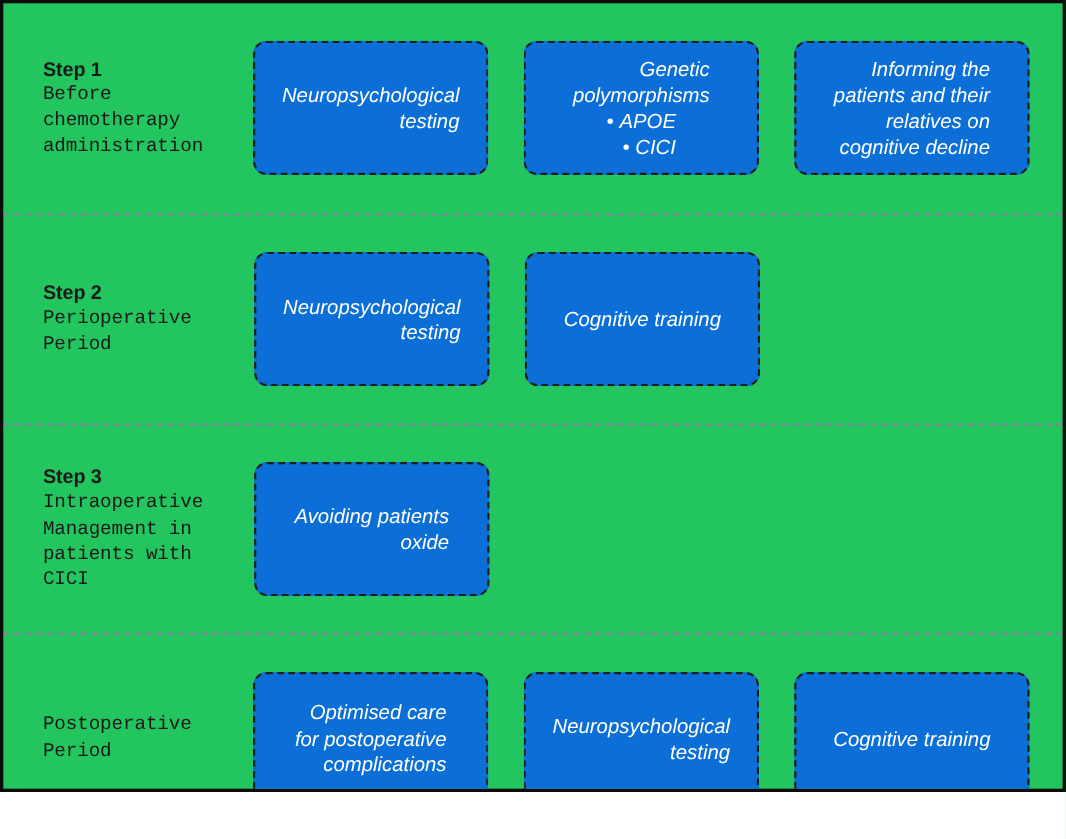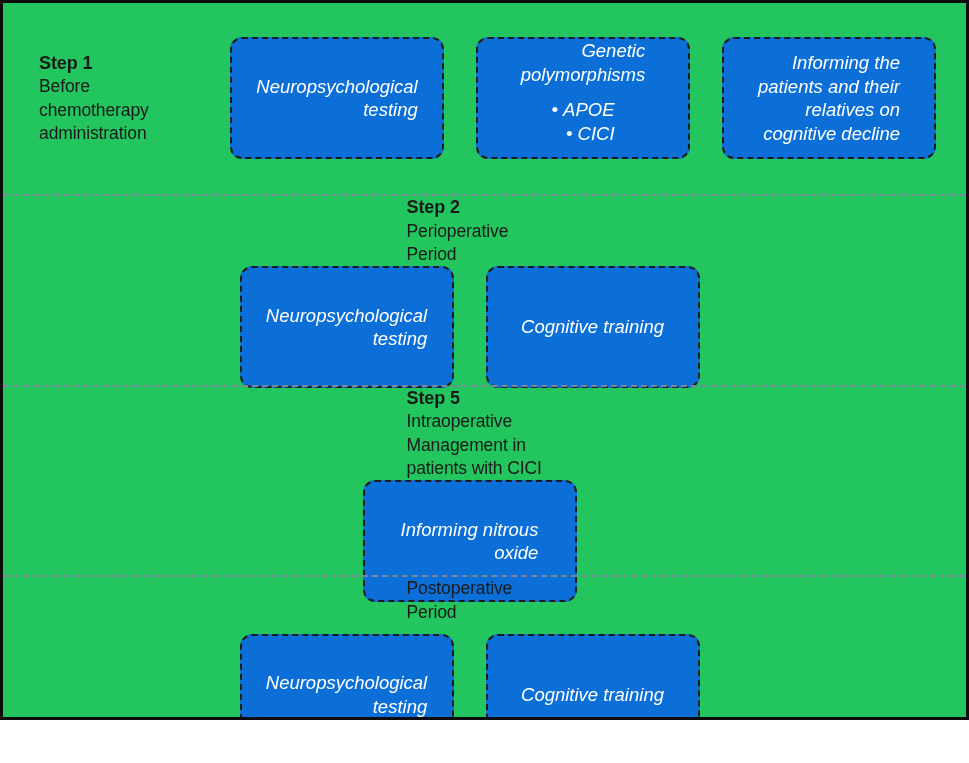"Before" .step-sub { font-family: none -> Liberation Mono, monospace }
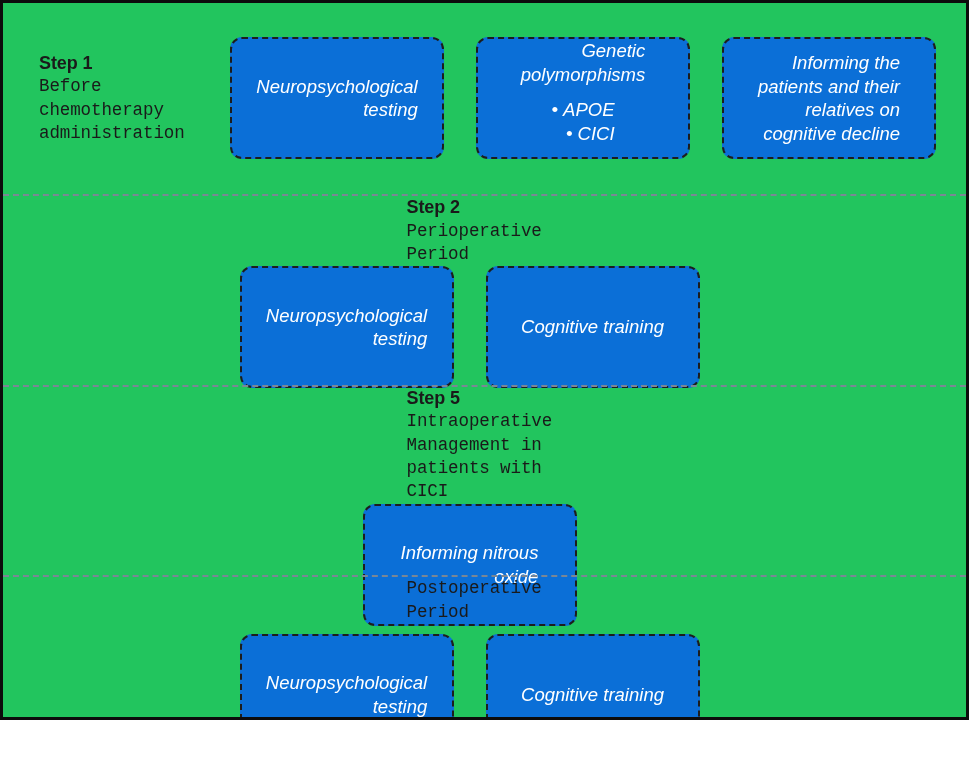"APOE" .card-bullets { margin: 12px -> 0 }
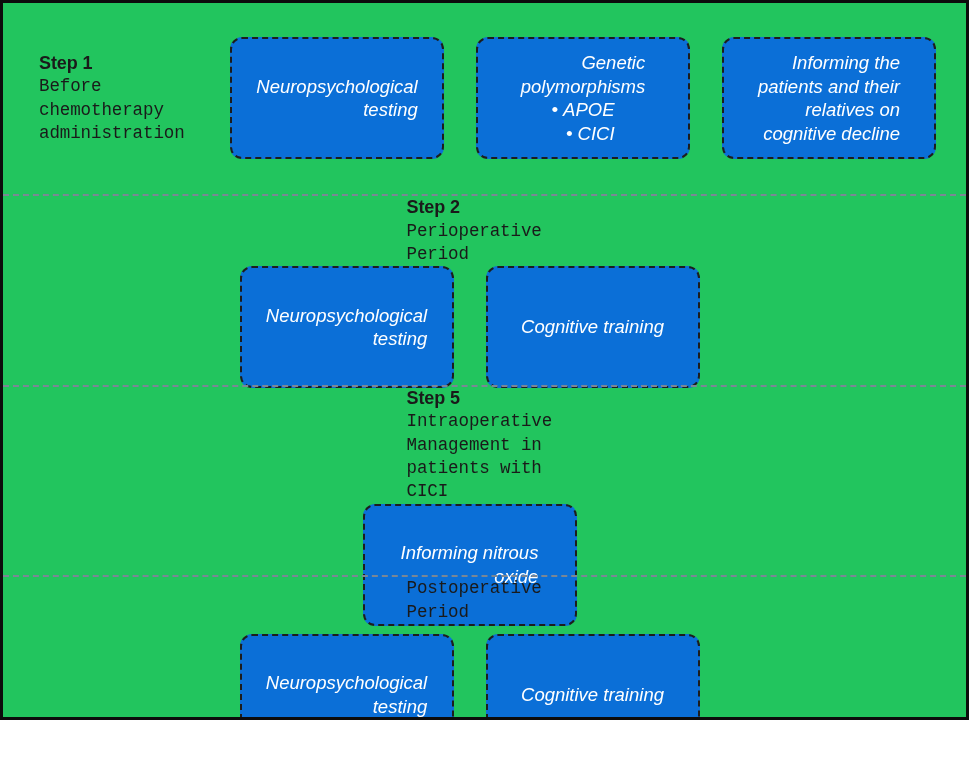"Step 2" .row + .row { flex-direction: column -> none }
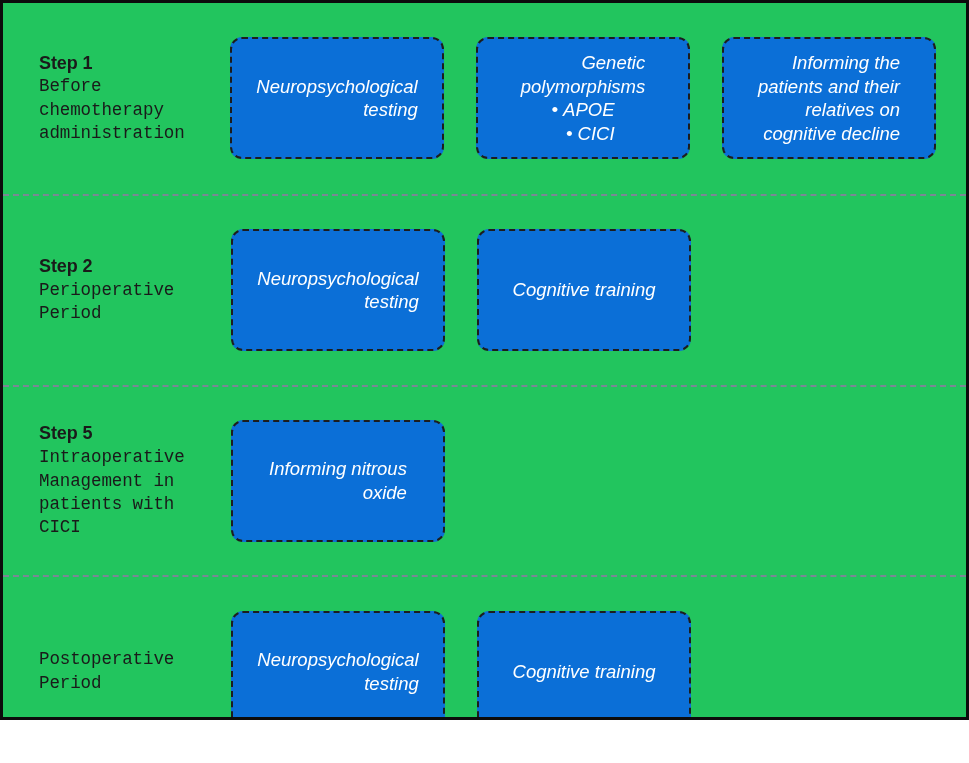"Step 5" span.step-title { text: 5 -> 3 }
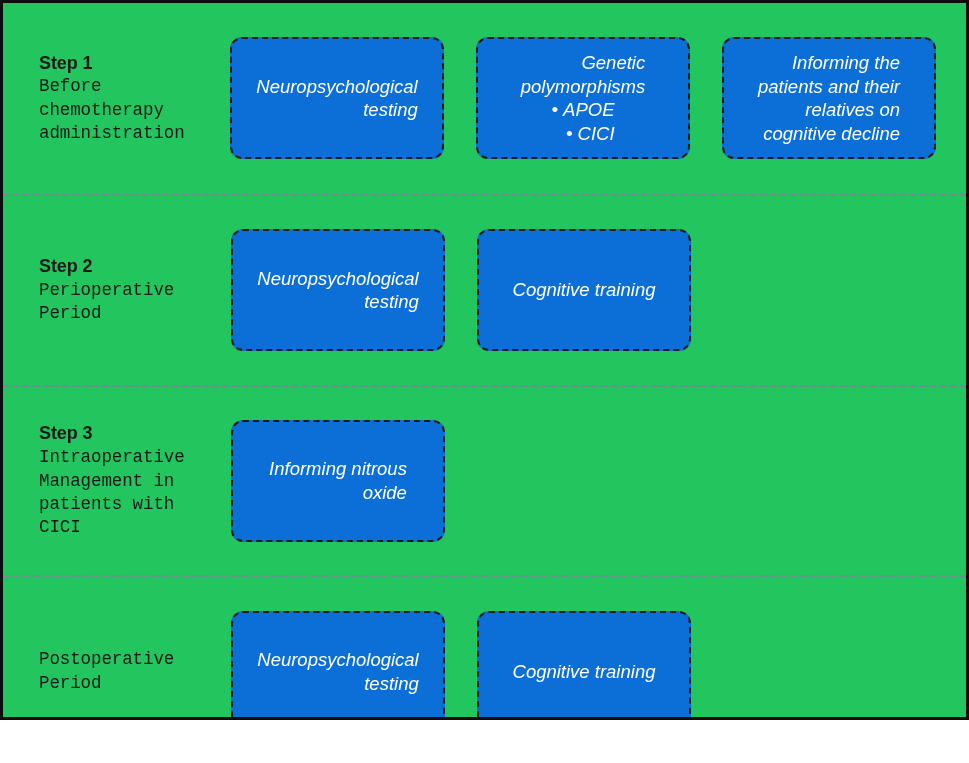"Informing nitrous" span.card-text { text: Informing nitrous -> Avoiding patients }
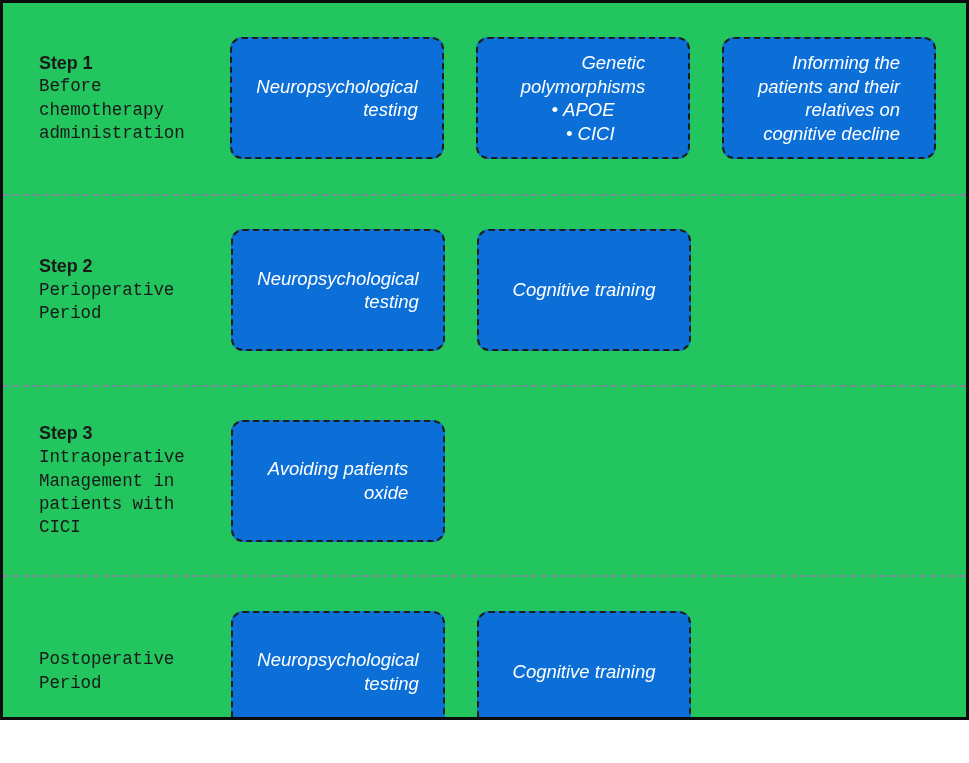"Optimised care" div.card { html: none -> <div> <span>Optimised care for postoperative complications</span> </div> }
